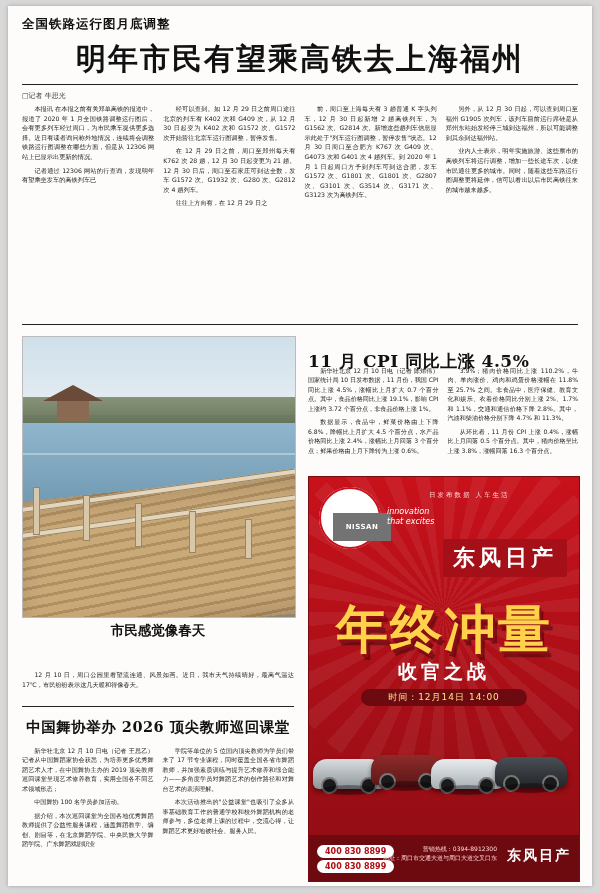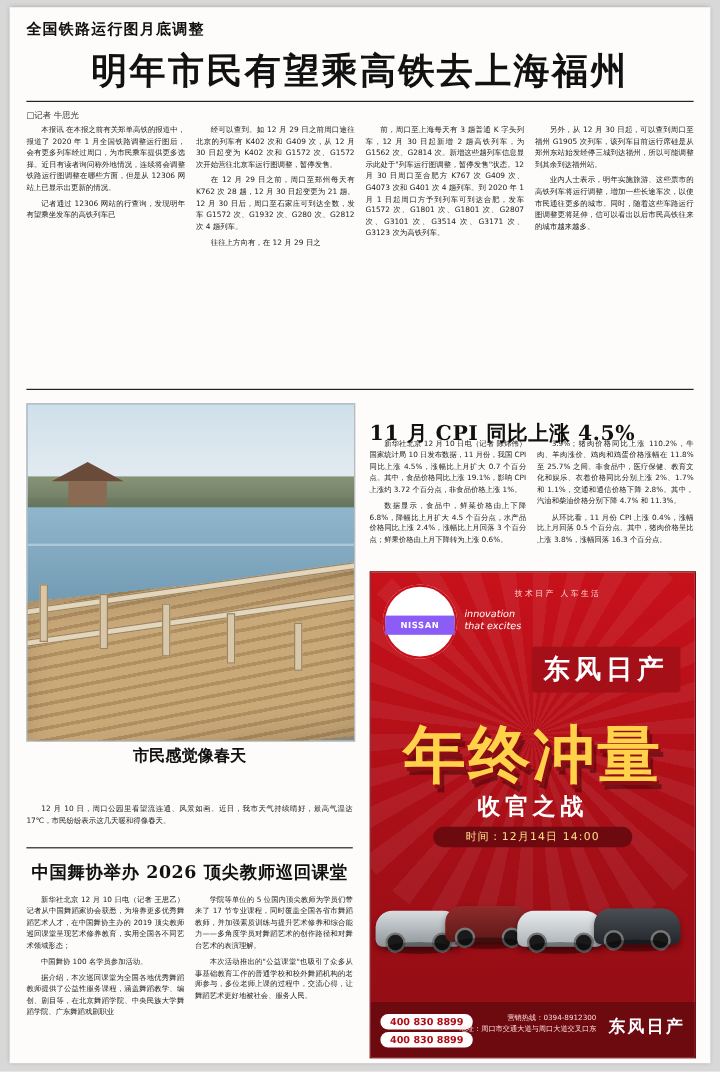"技术日产 人车生活" div.ad-jp { text: 技术日产 -> 日发布数据 }
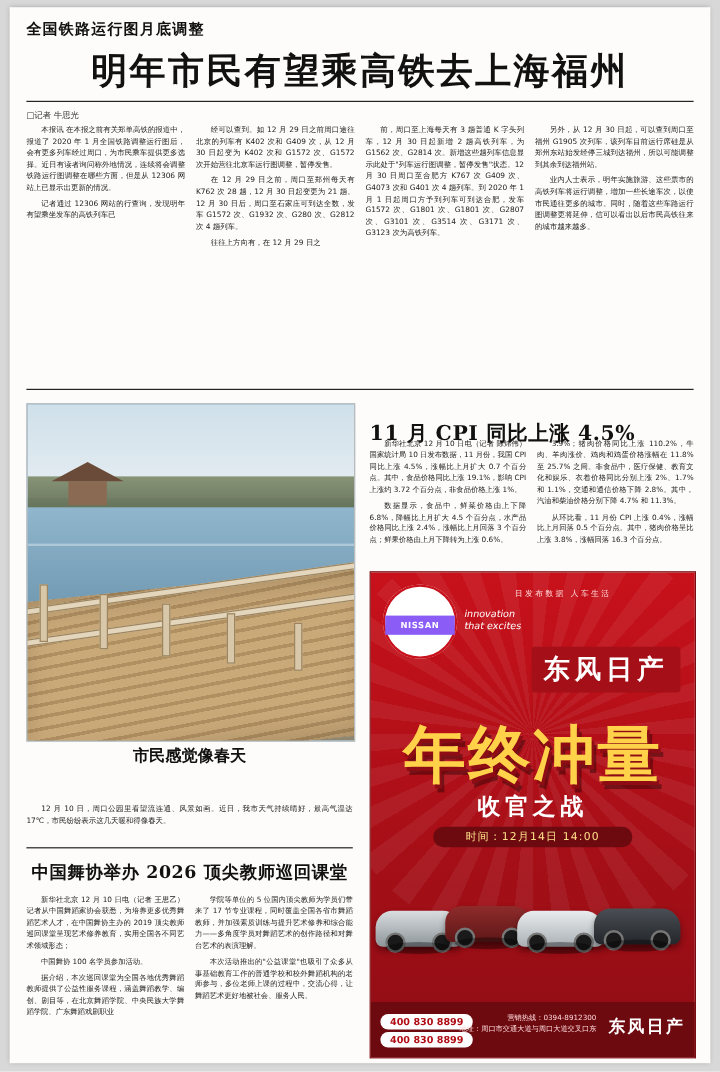"NISSAN" .nissan-bar { background: #8b5cf6 -> #737373; height: 16px -> 28px; left: 0 -> 12px }
